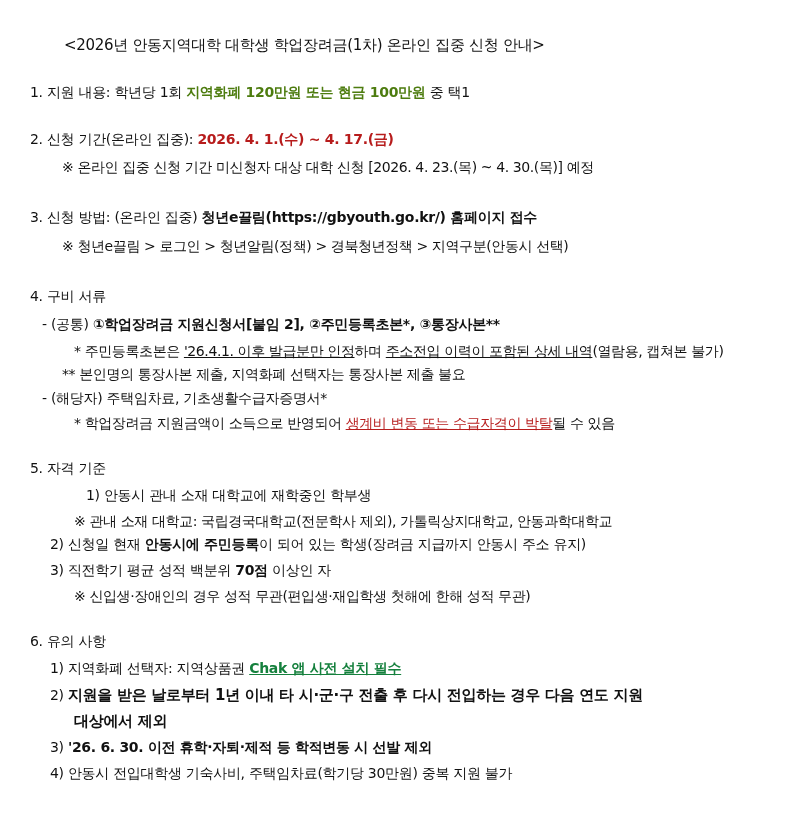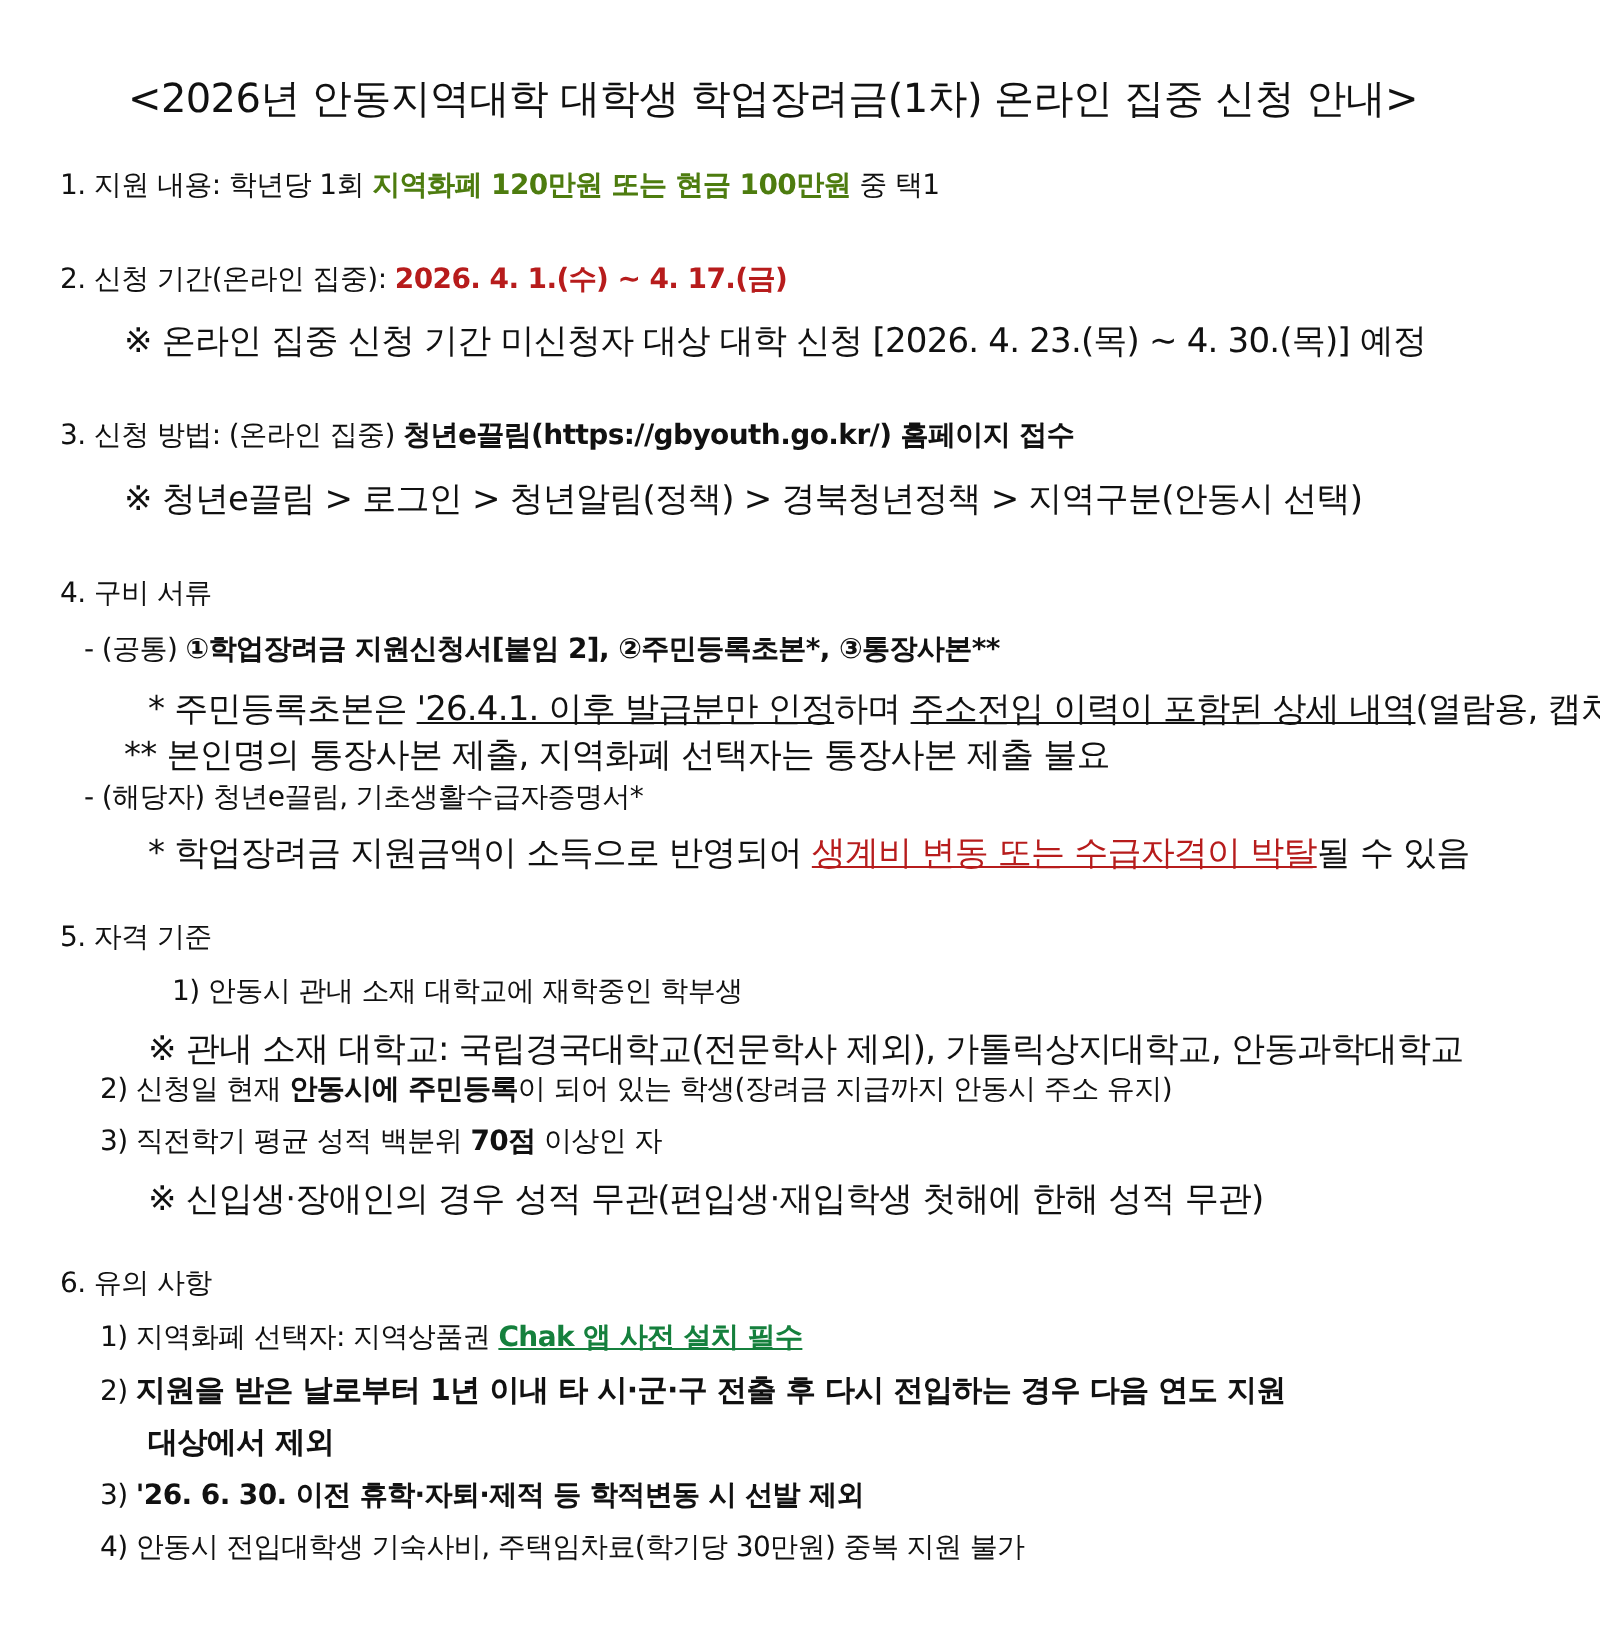"<2026년 안동지역대학 대학생 학업장려금(1차) 온라인" .title { font-size: 20px -> 15px }
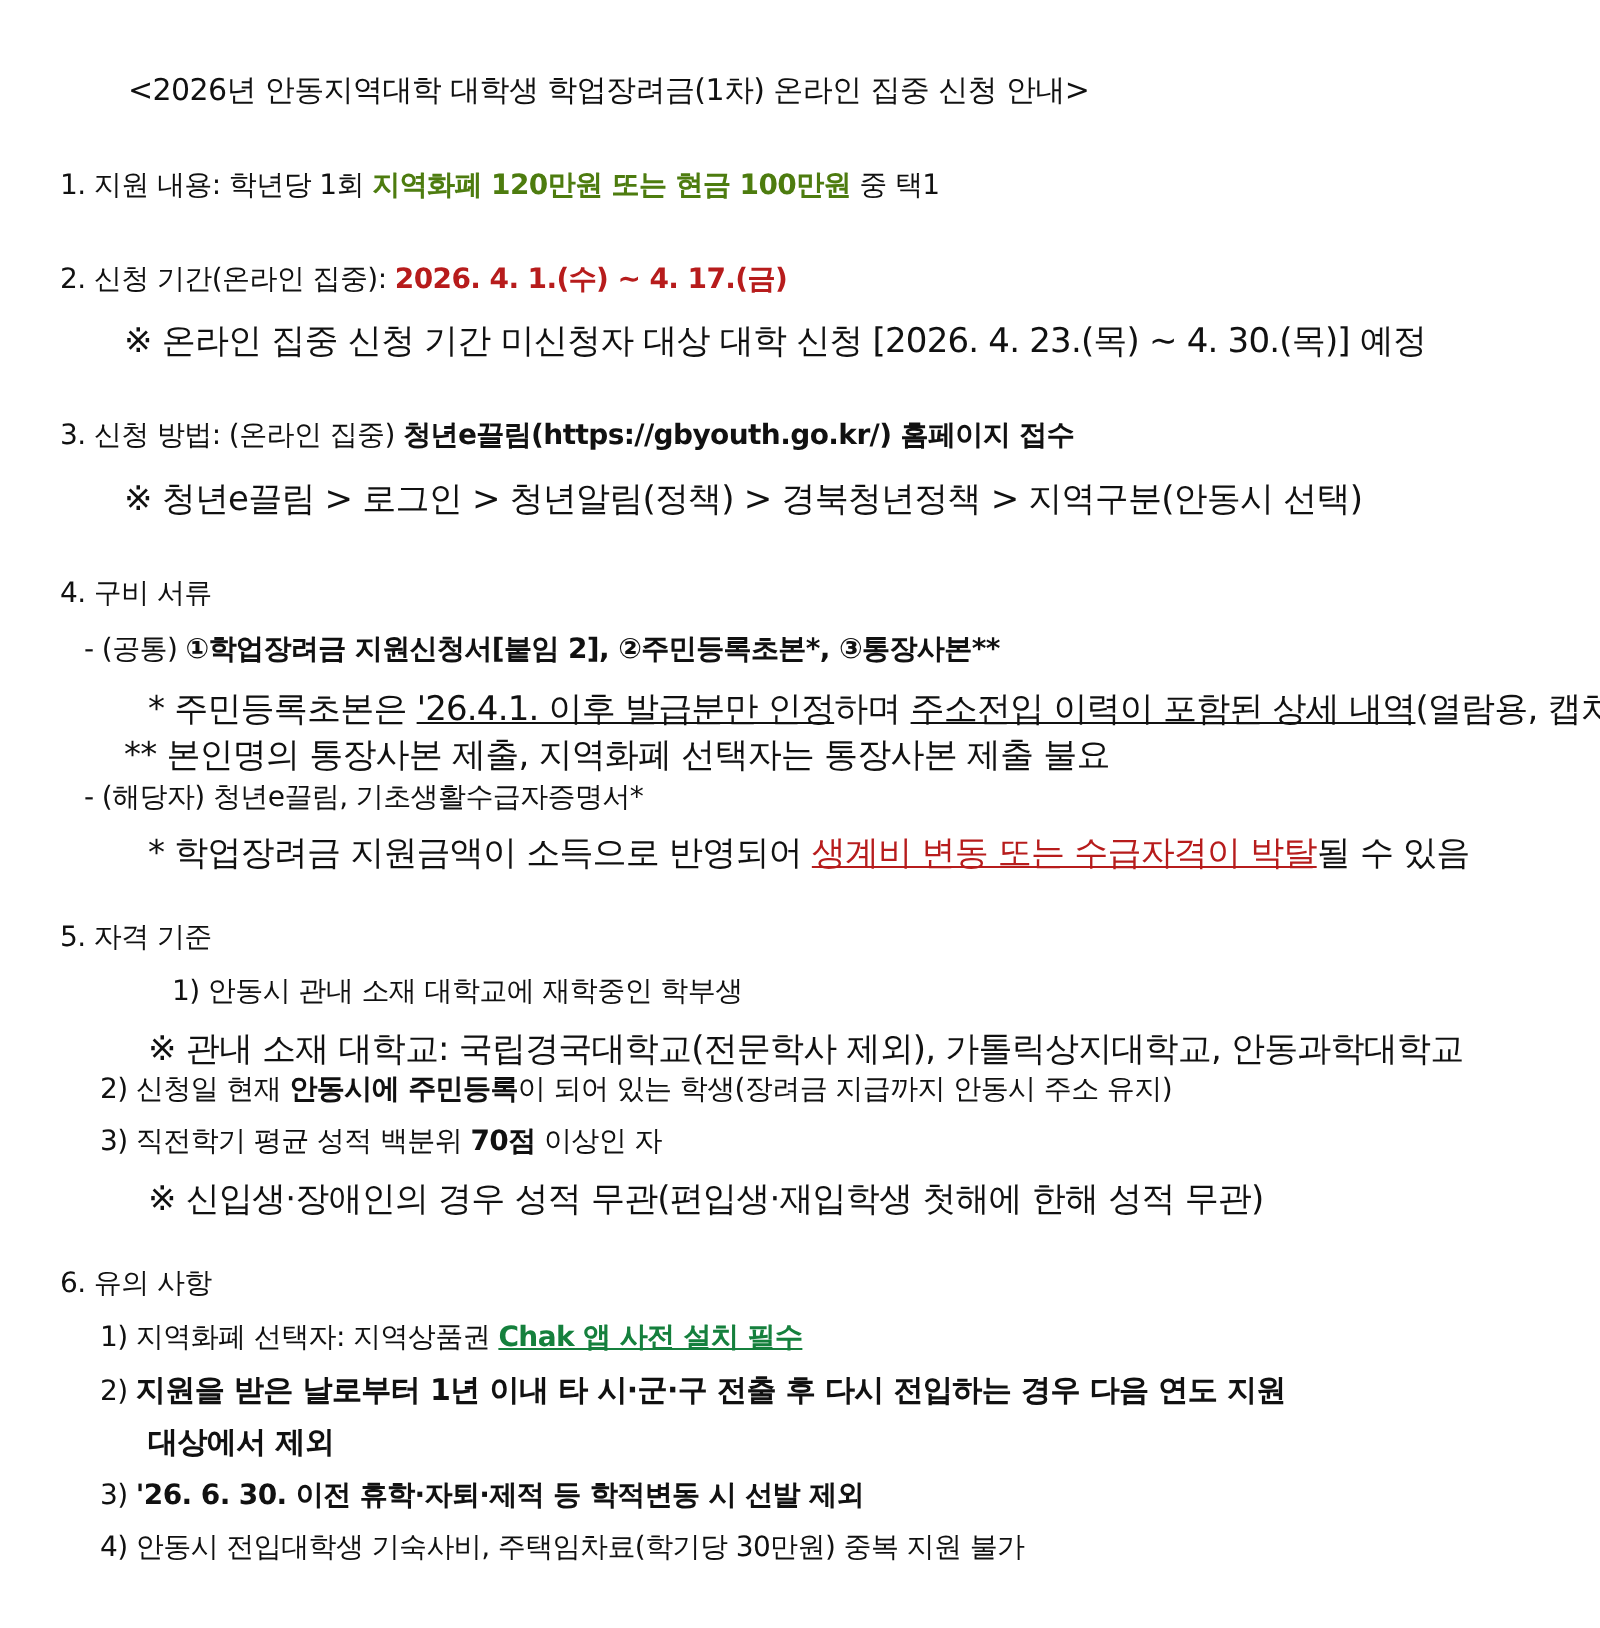"※ 온라인 집중 신청 기간" .s { font-size: 17px -> 14px }
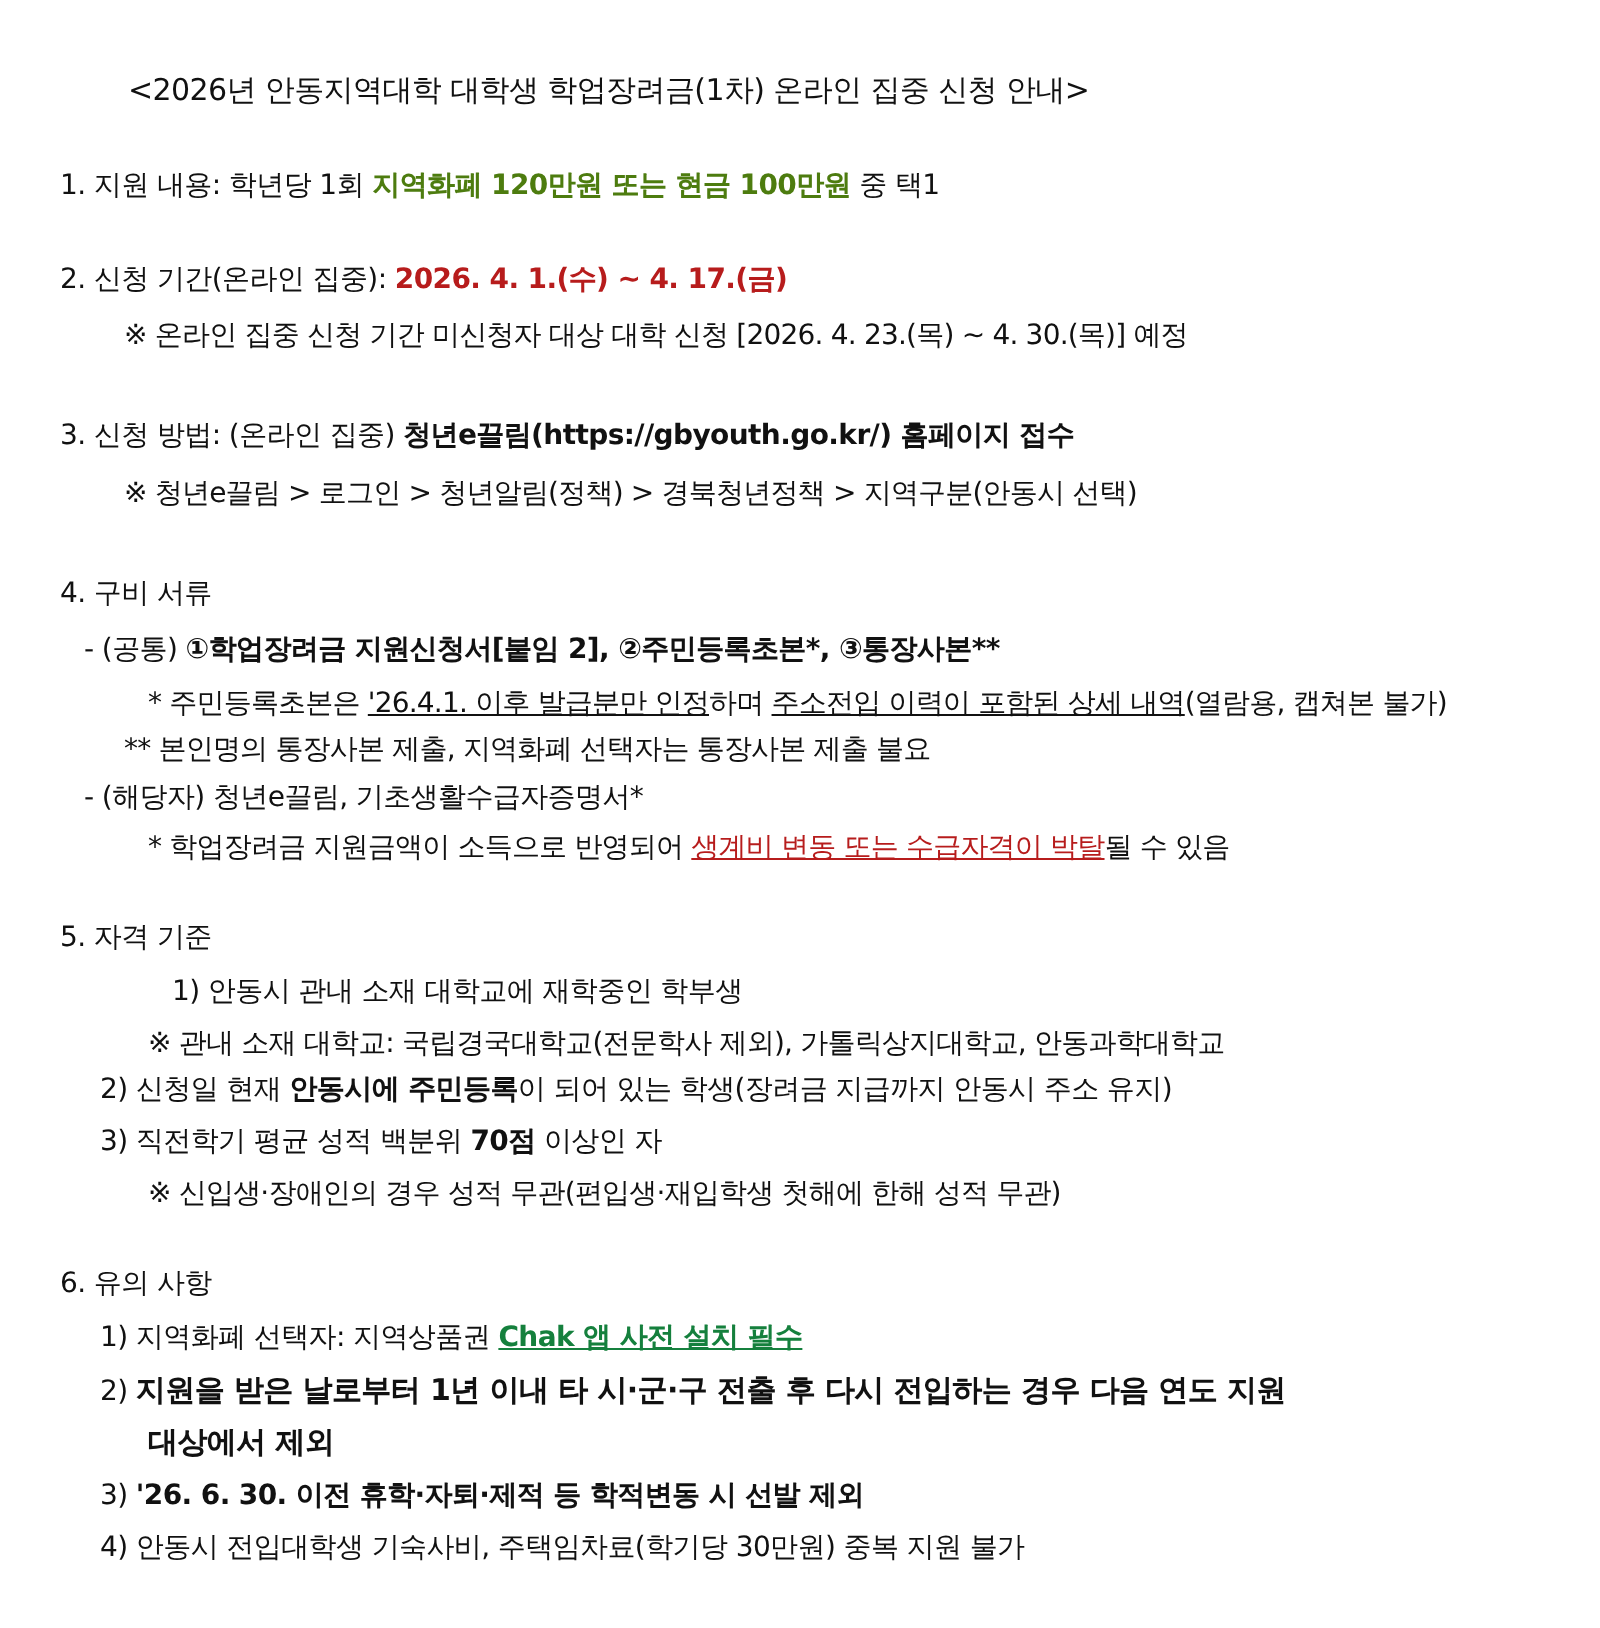"- (해당자) 청년e끌림, 기초생활수급자증명서*" div.line { text: 청년e끌림 -> 주택임차료 }
